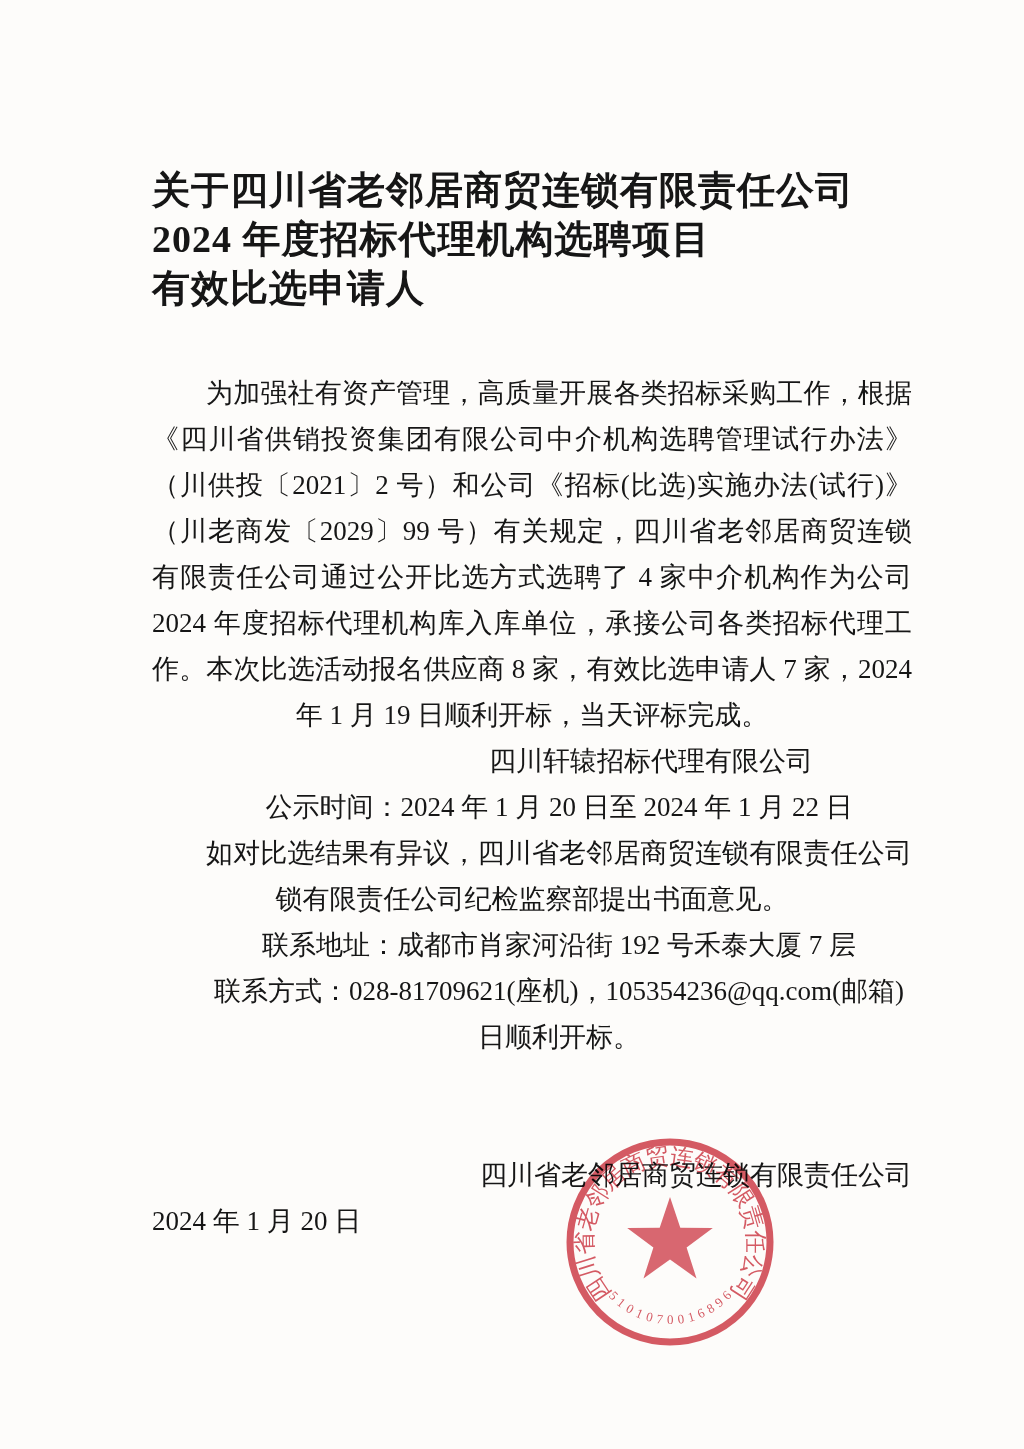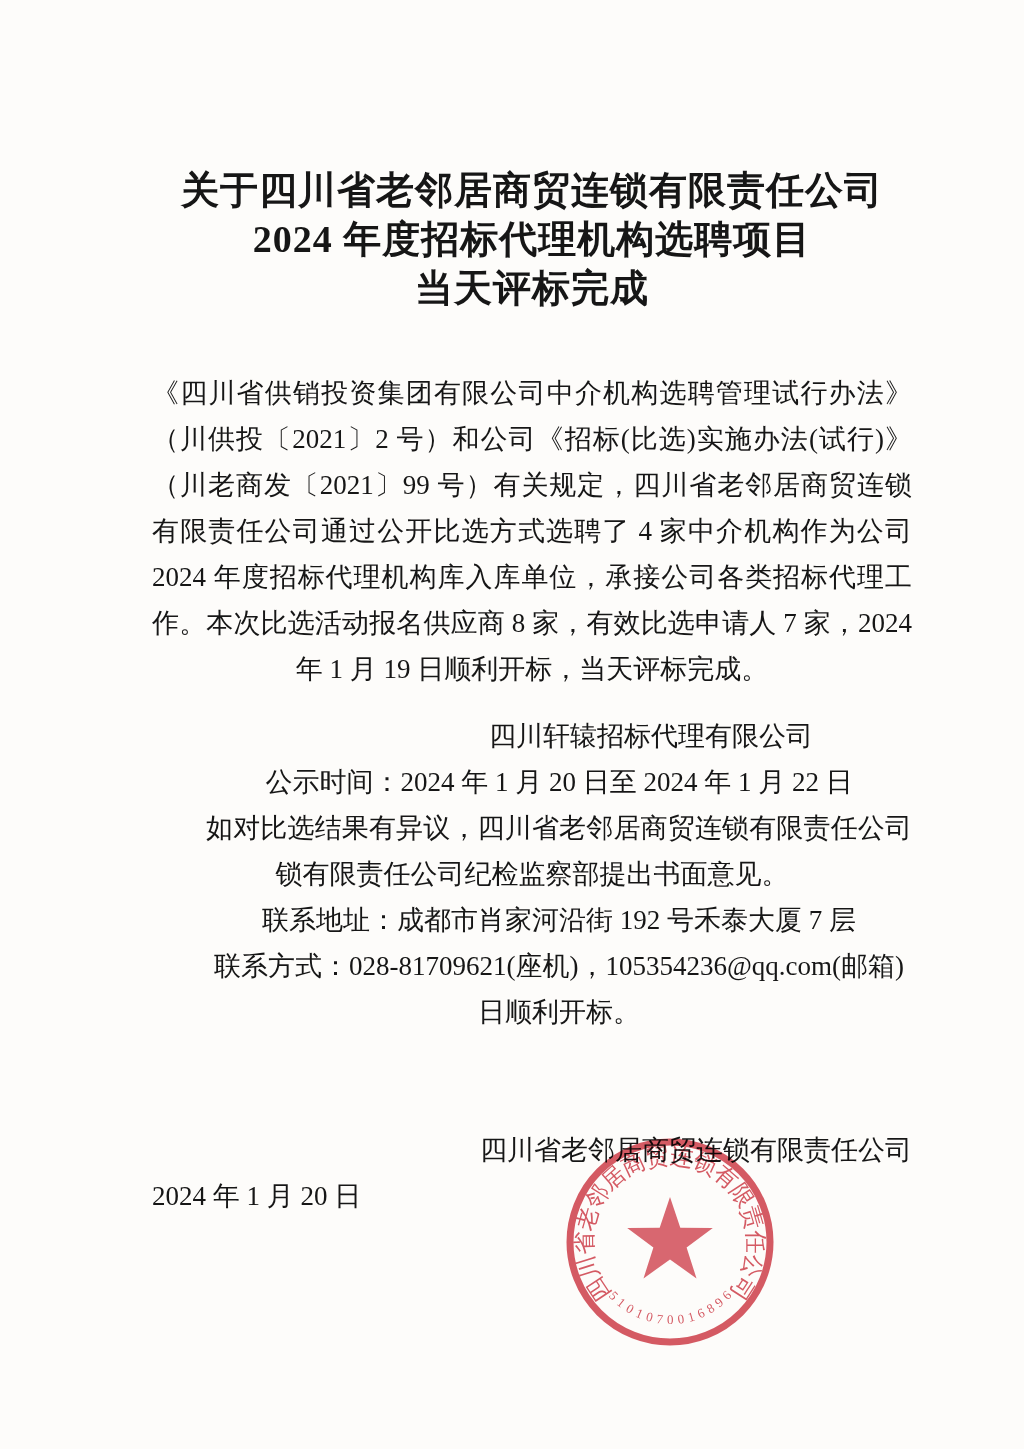"关于四川省老邻居商贸连锁有限责任公司" .doc-title { text-align: center -> none }
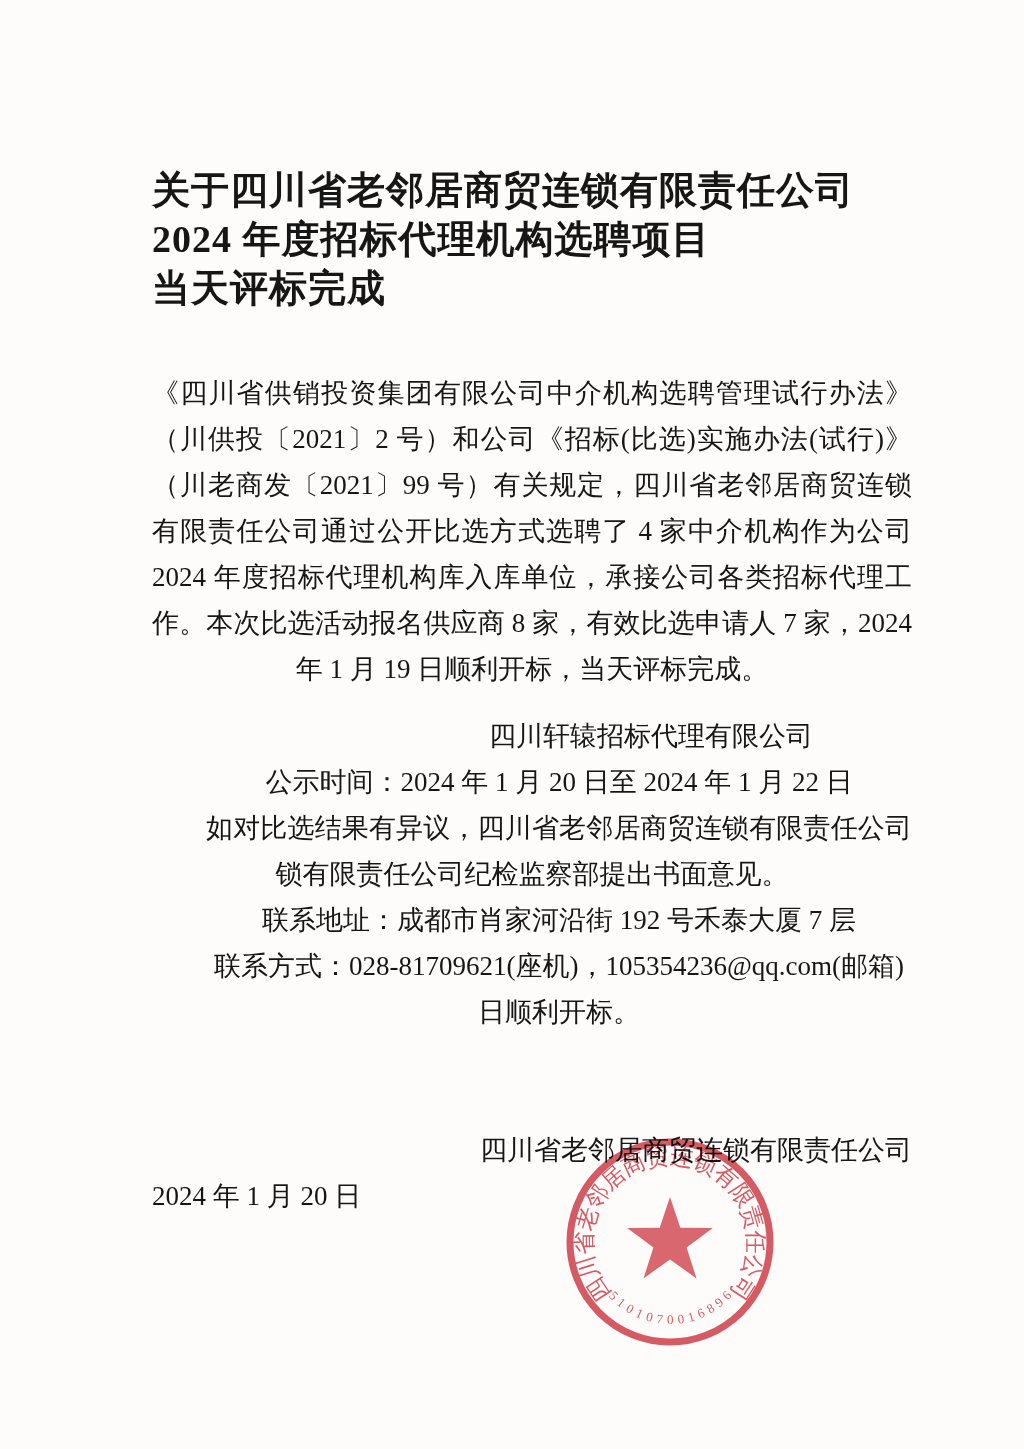"当天评标完成" span.title-line { text: 当天评标完成 -> 有效比选申请人 }
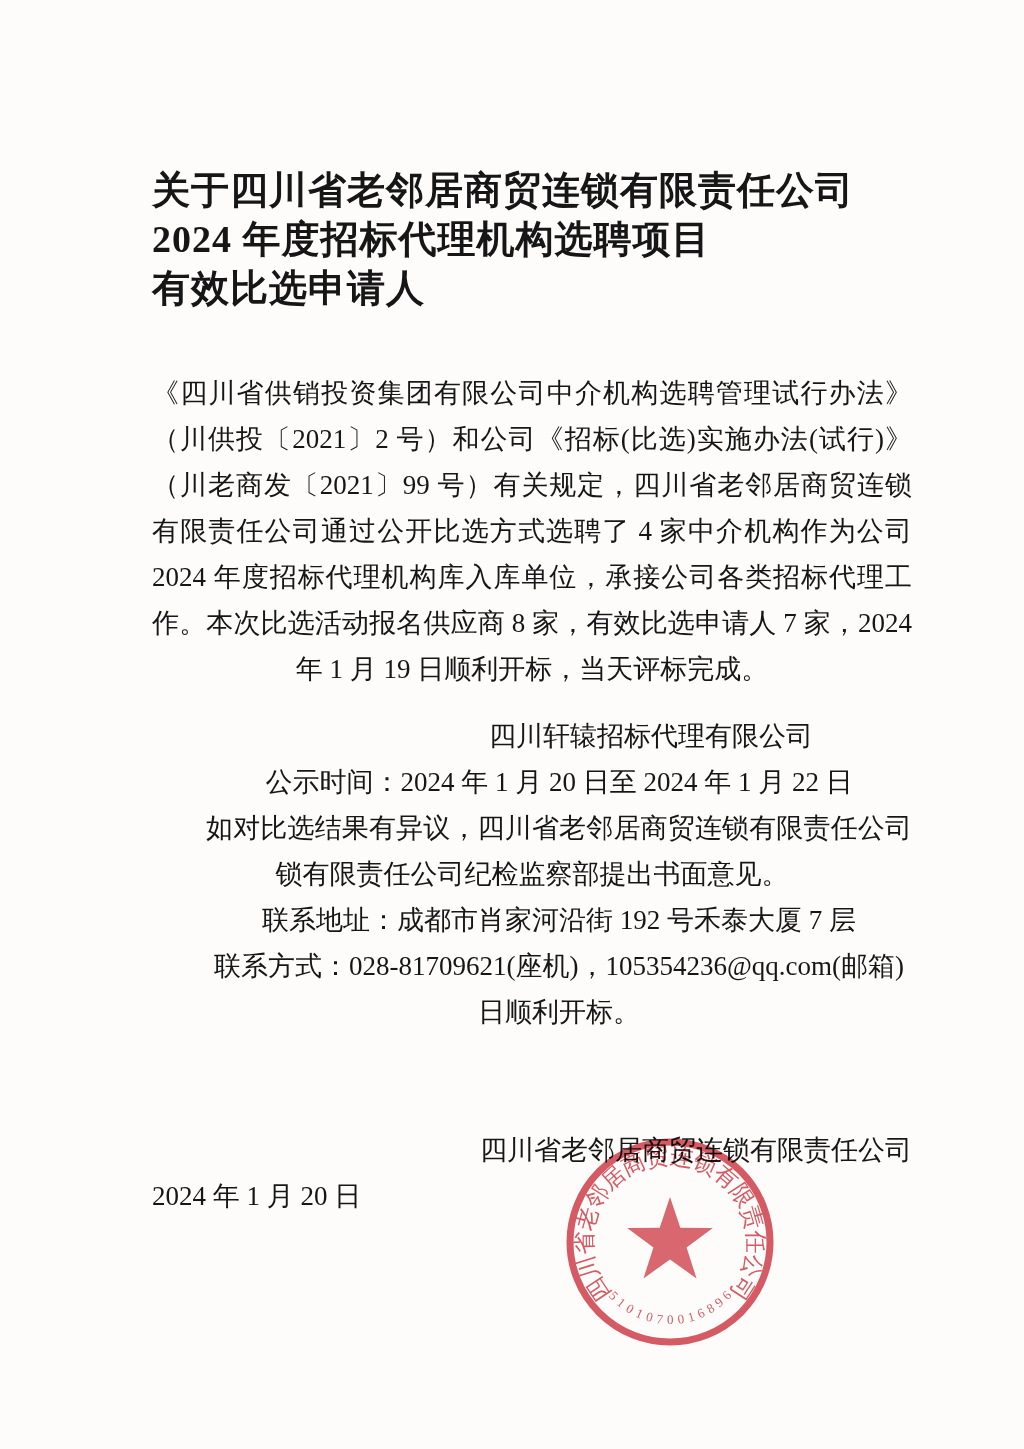"为加强社有资产管理，高质量开展各类招标采购工作，根据" div.bline { html: none -> <div>为加强社有资产管理，高质量开展各类招标采购工作，根据</div> }
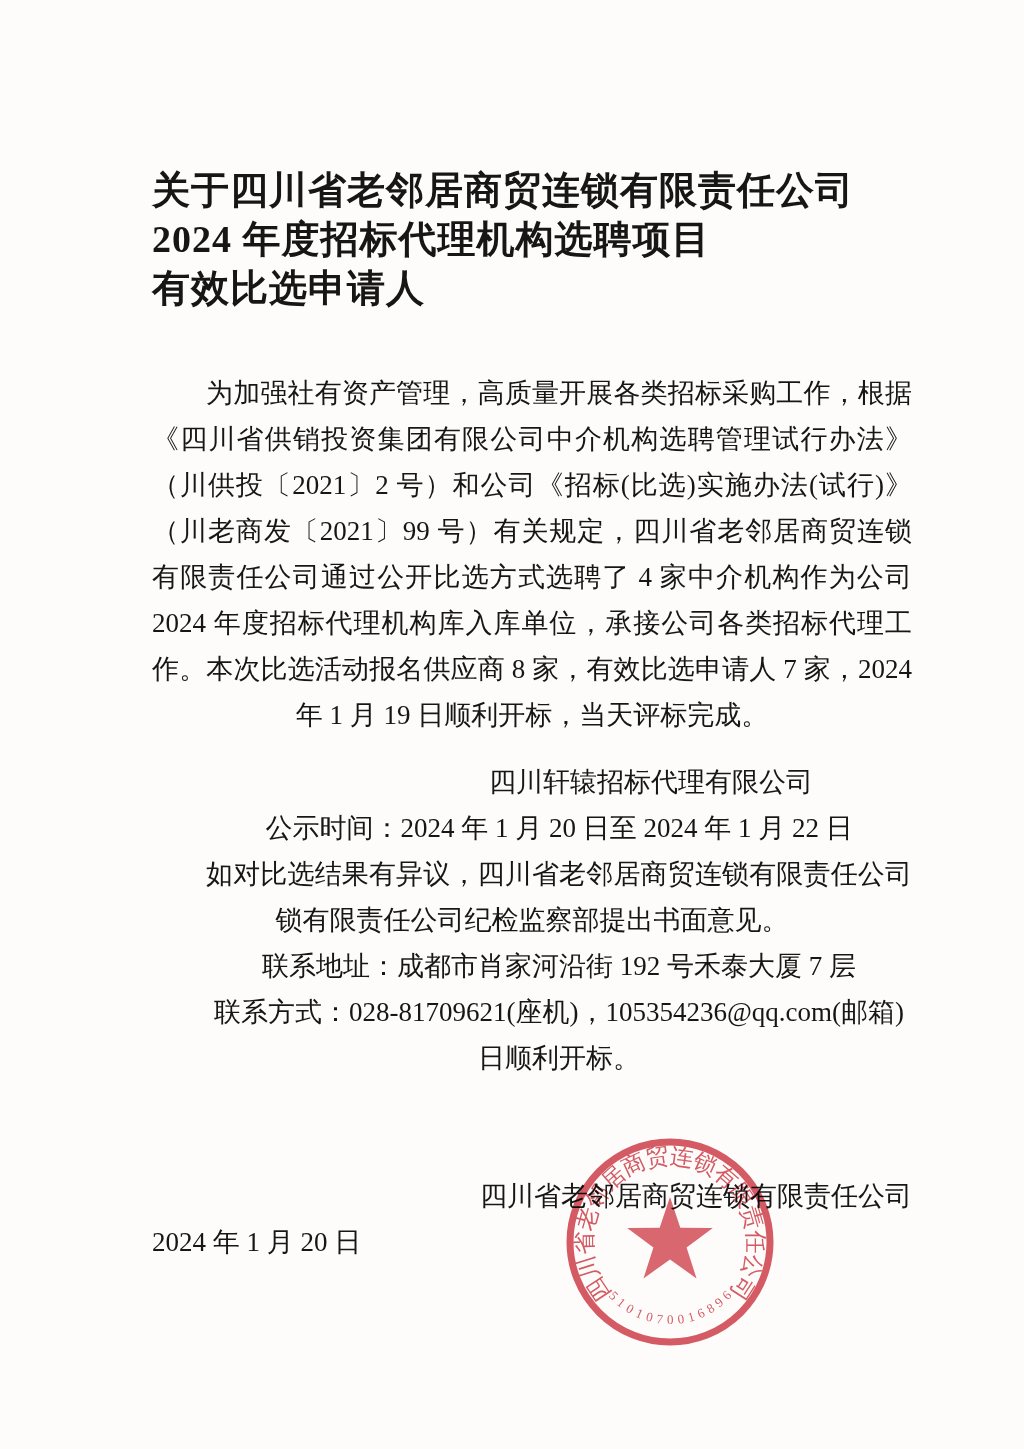"（川老商发〔2021〕99 号）有关规定，四川省老邻居商贸连锁" div.bline { text: 2021 -> 2029 }
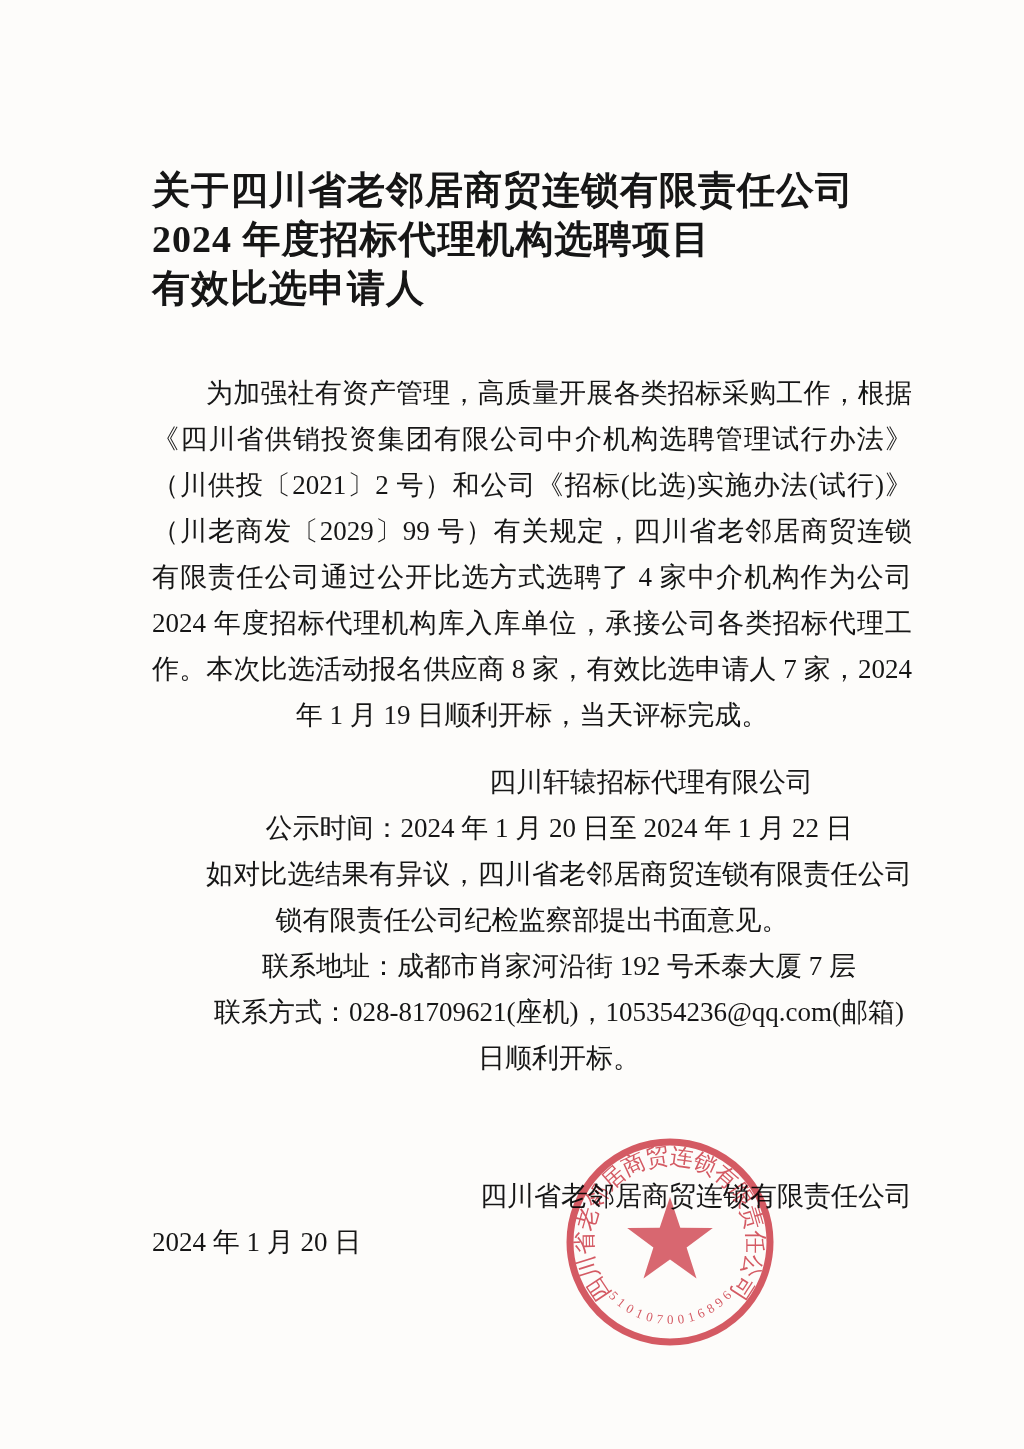"四川轩辕招标代理有限公司" .bline.hang2 { margin-top: 21px -> none }
